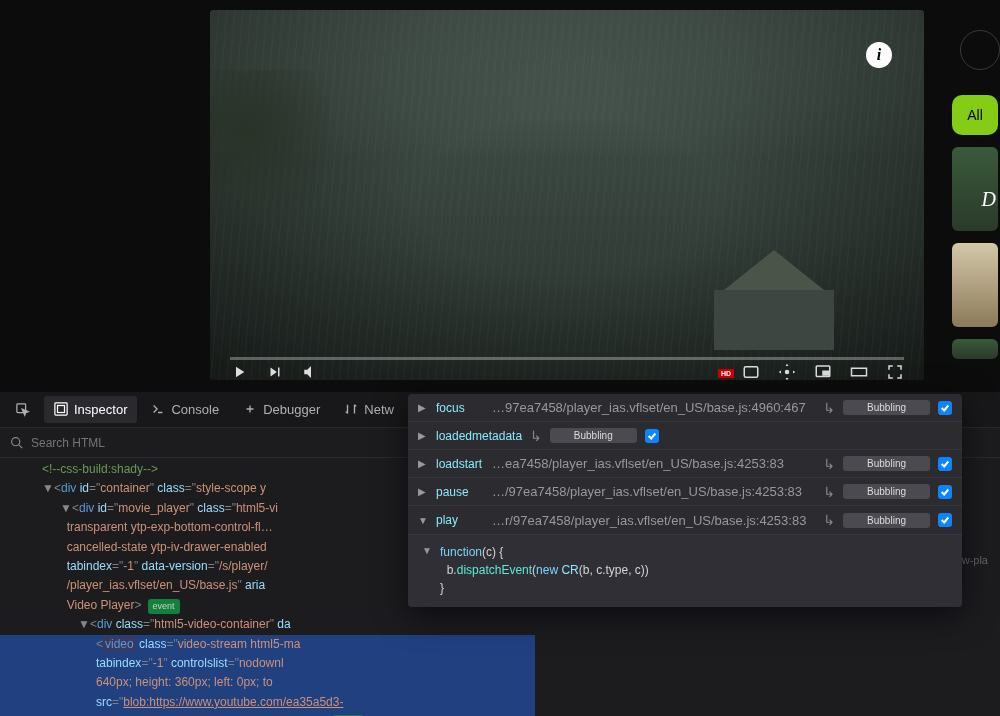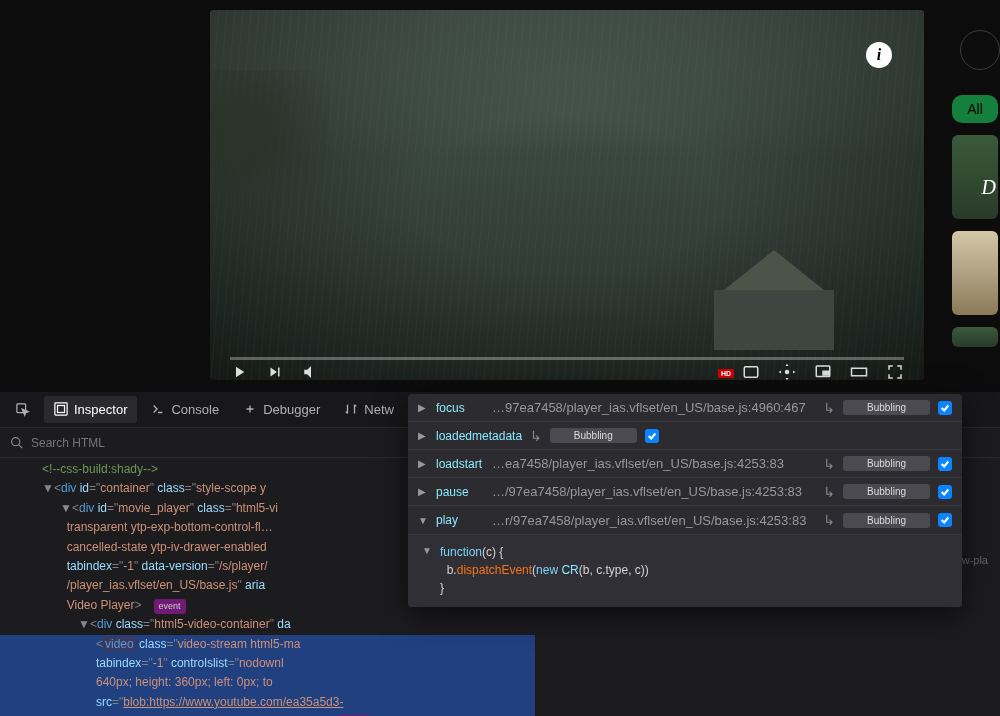"All" .chip { background: #15803d -> #84cc16; height: 28px -> 40px }
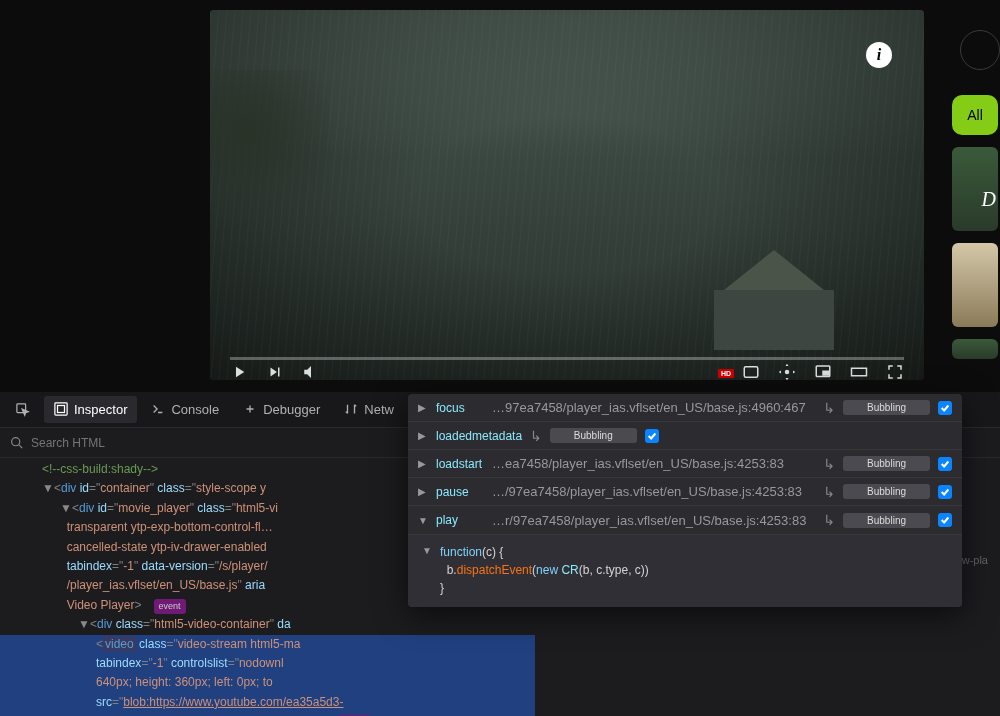"dispatchEvent" .c-method { color: #f97316 -> #5eead4 }
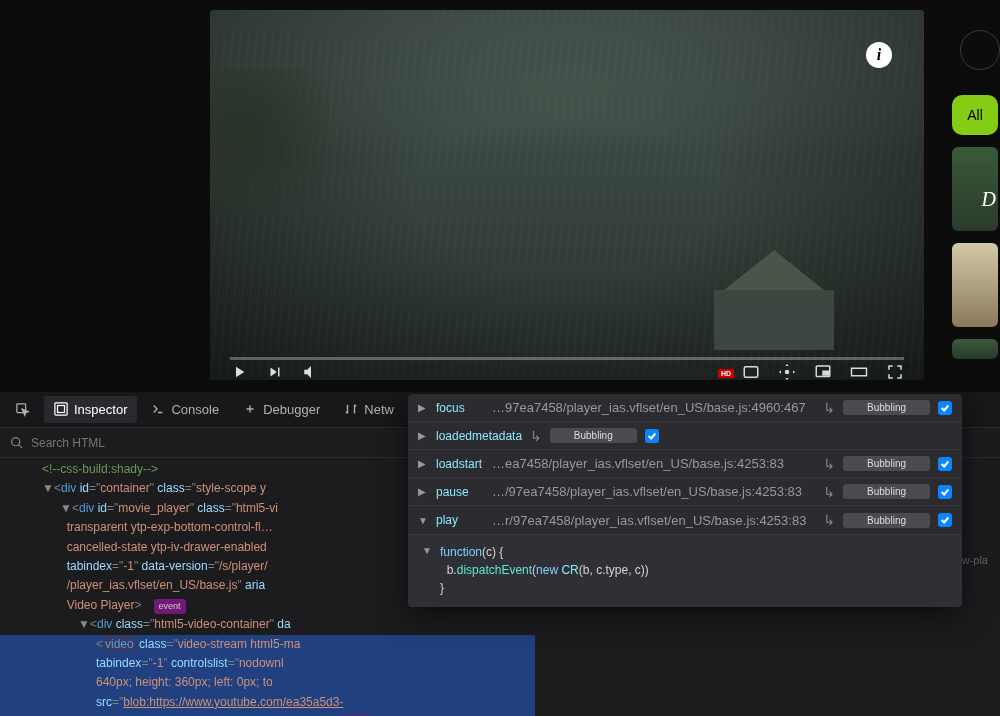"event" .event-badge { background: #701a75 -> #15803d; margin-left: 12px -> 6px }
